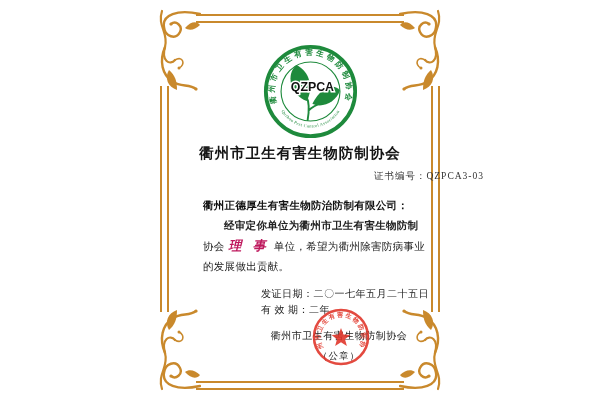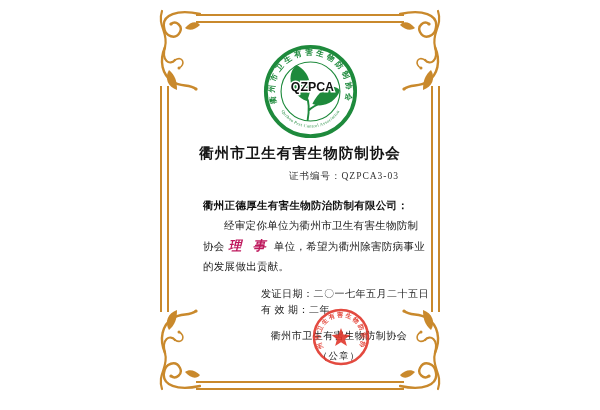"证书编号：QZPCA3-03" .certno { text-align: center -> right }
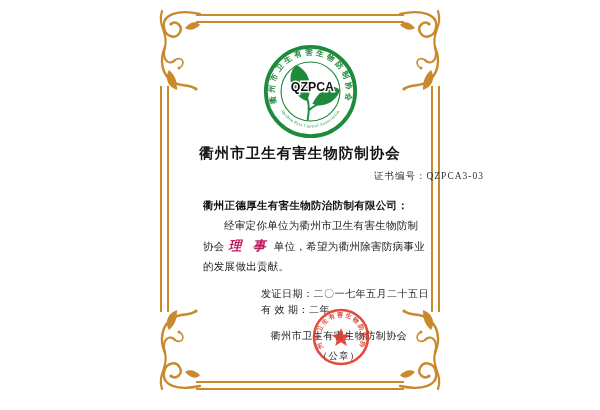"经审定你单位为衢州市卫生有害生物防制" .indent { font-weight: none -> bold }
